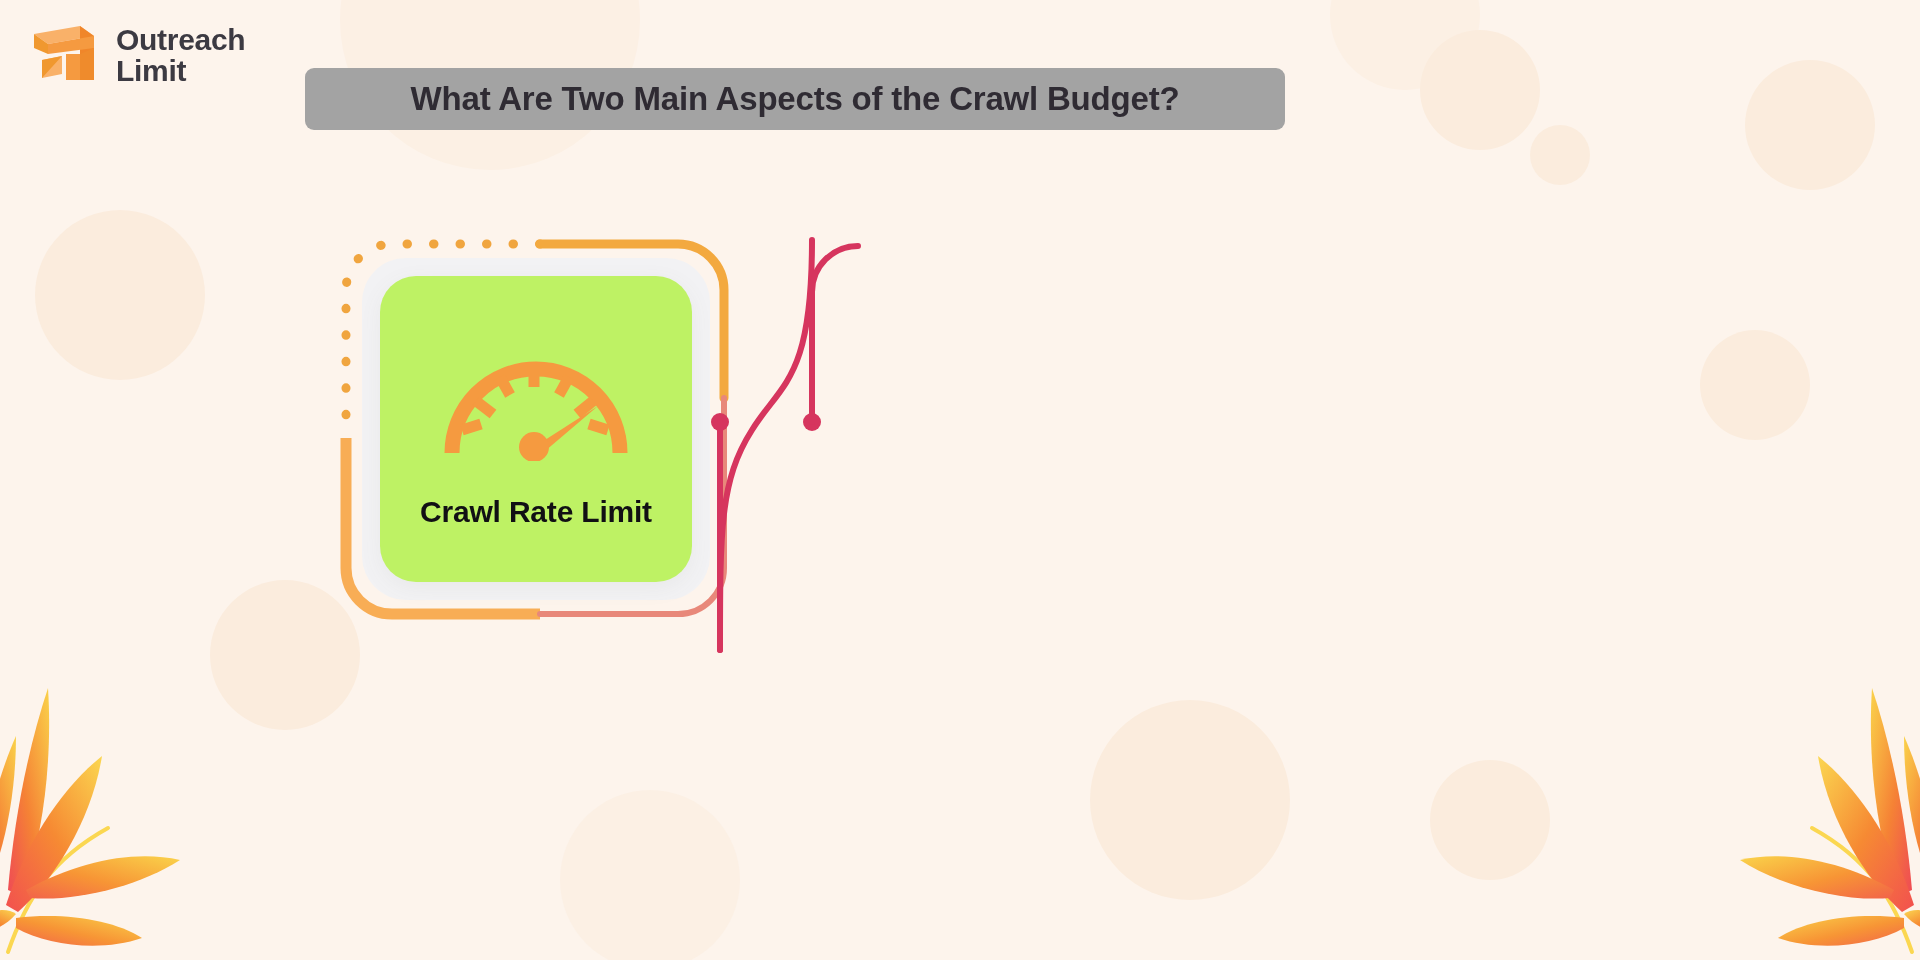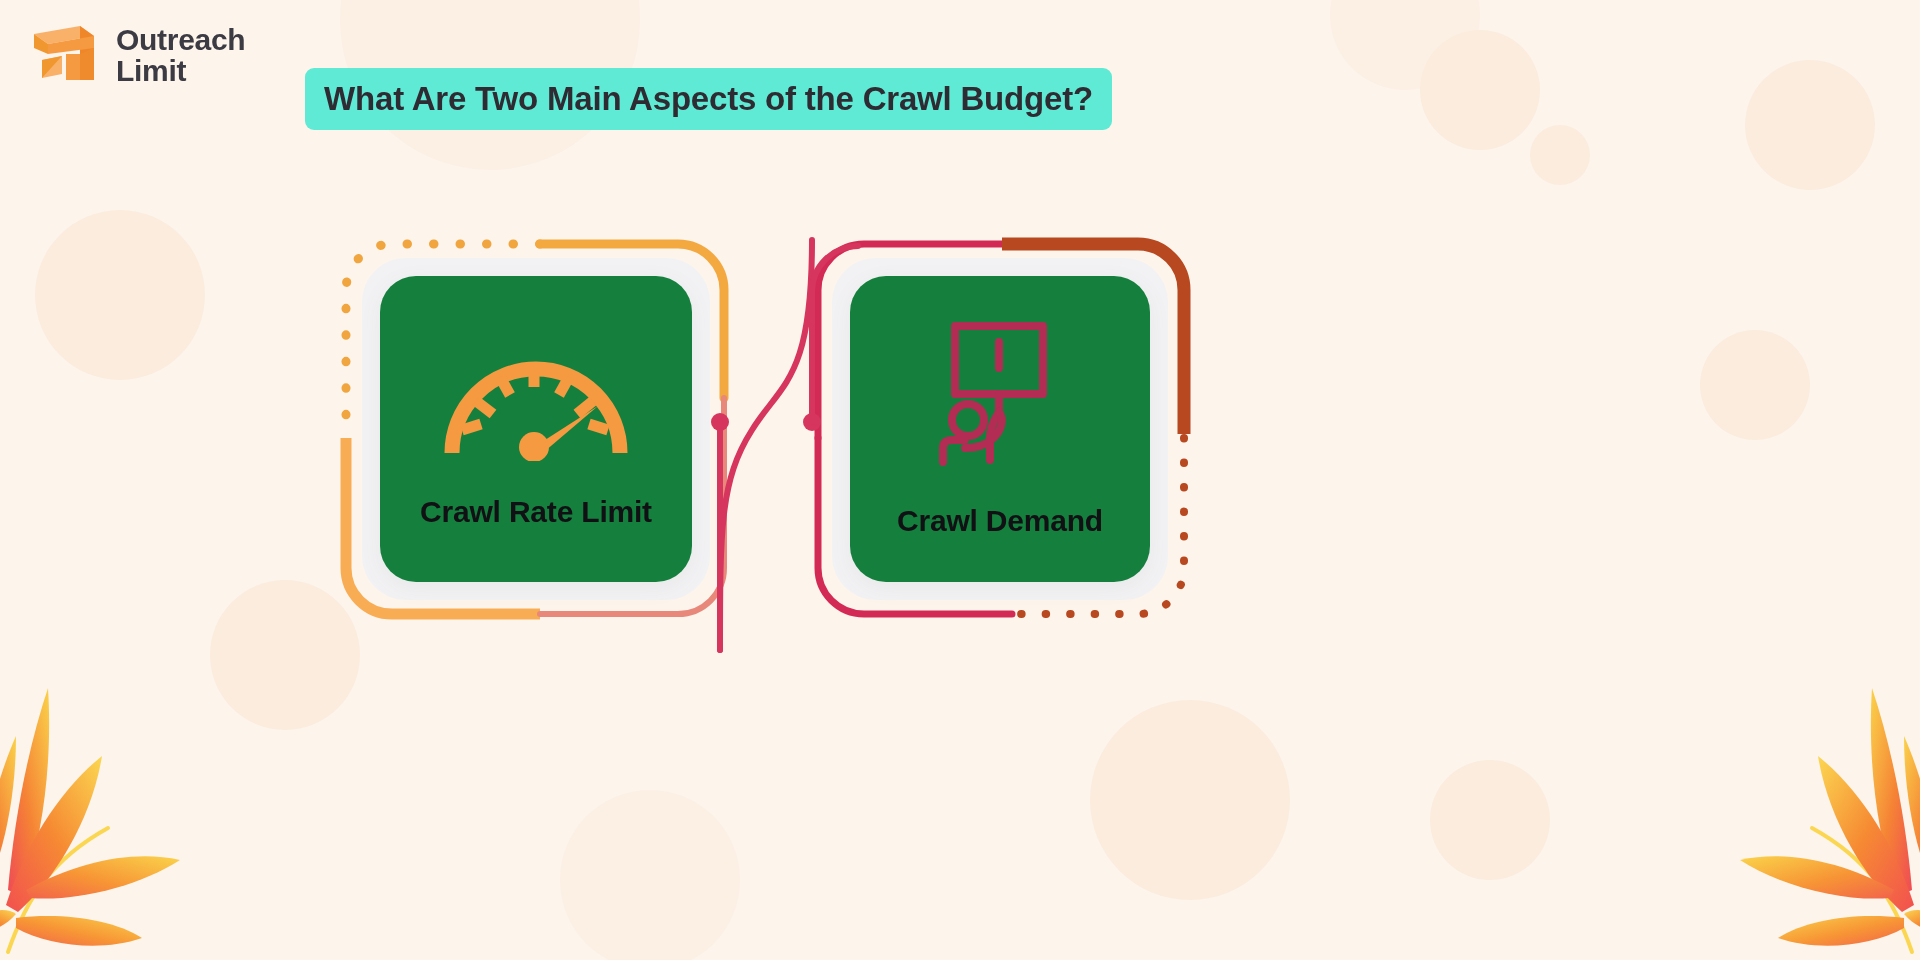"What Are Two Main Aspects" #title-banner { background: #5eead4 -> #a3a3a3; width: 807px -> 980px }
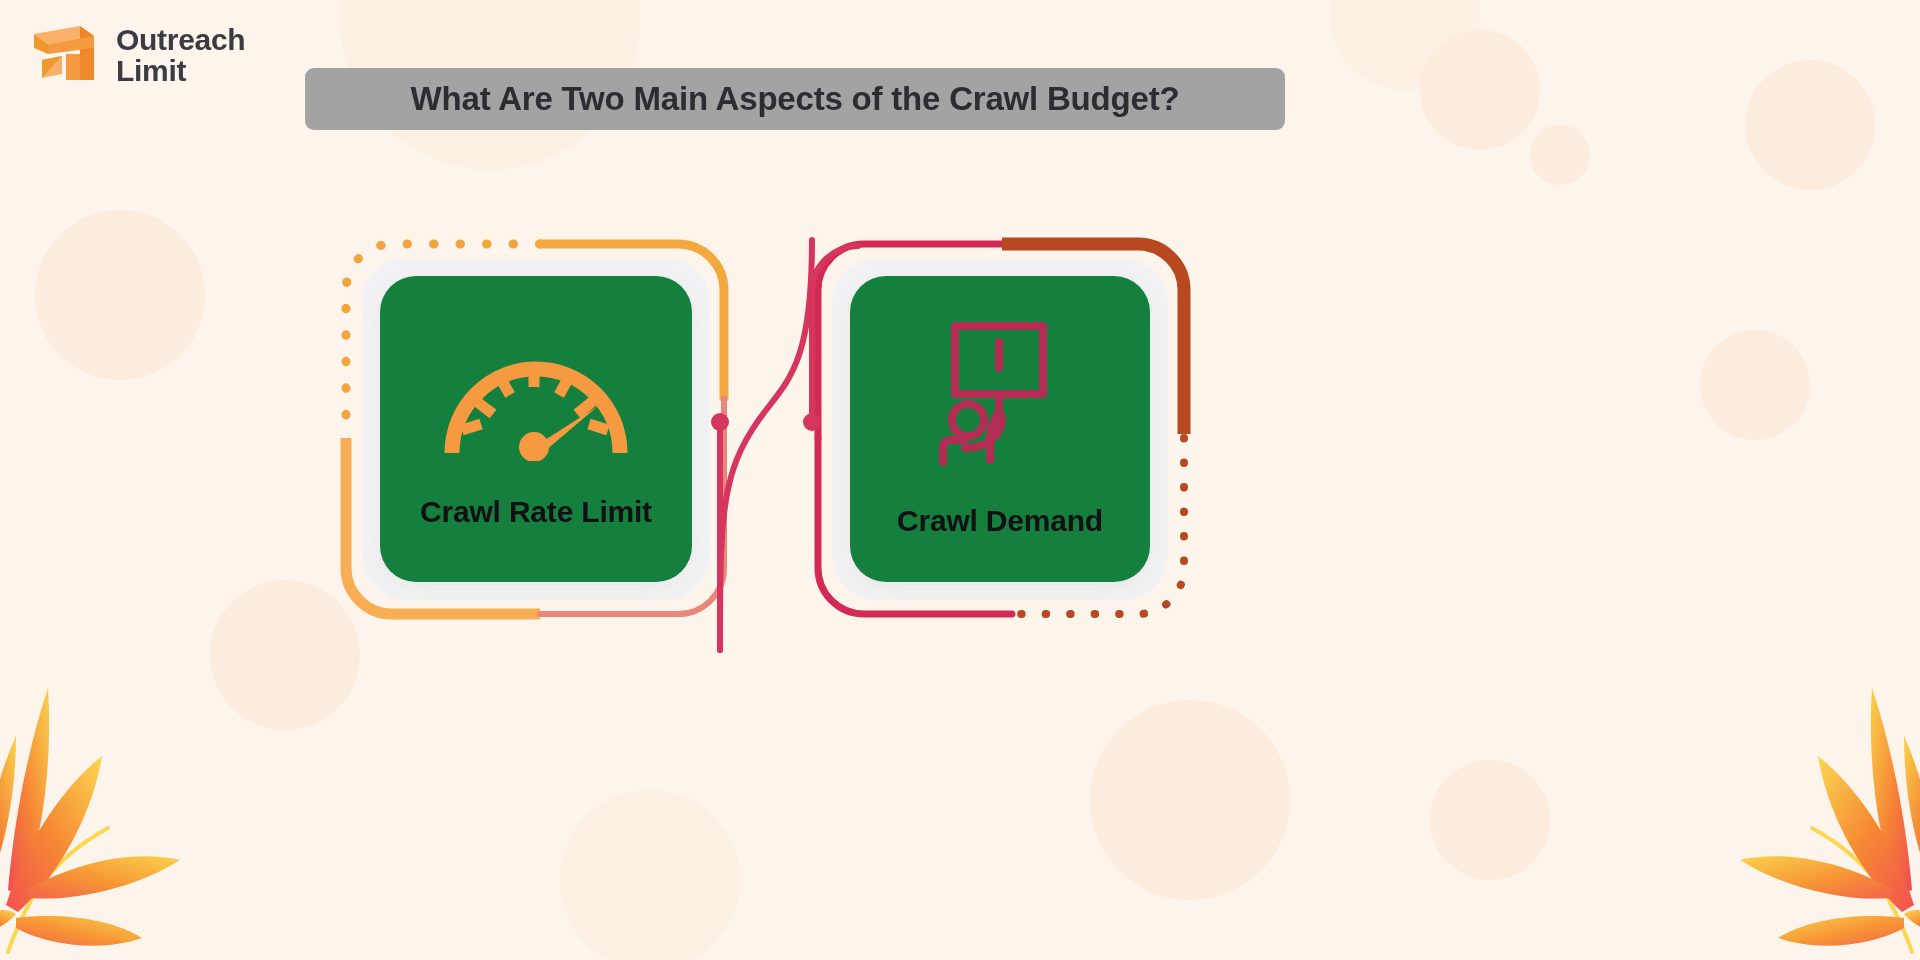"Crawl Rate Limit" .card-inner { background: #15803d -> #bef264 }
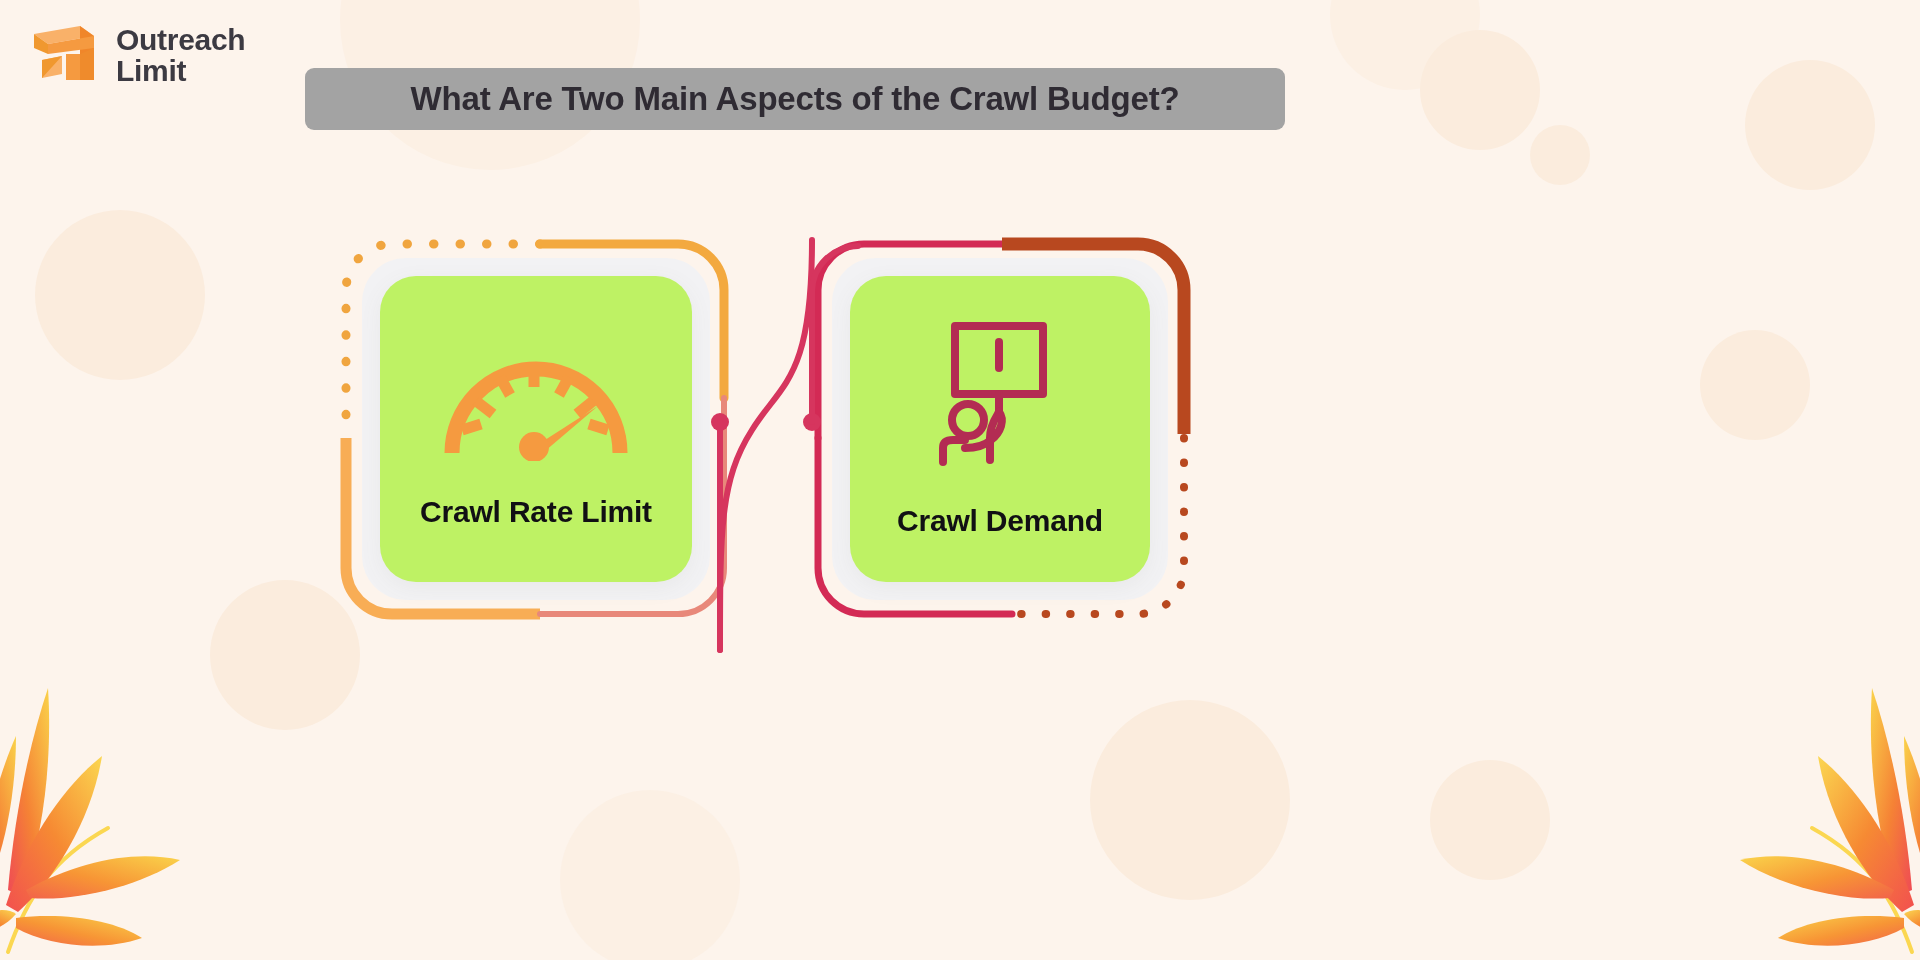"Crawl Demand" div.card-wrap { html: <div> <svg> <path></path> <path></path> <path></path> <path></path> </svg> <div></div> <div> <svg> <g> <rect></rect> <line></line> <line></line> <circle></circle> <path></path> <path></path> <path></path> </g> </svg> <span>Crawl Demand</span> </div> </div> -> none }
